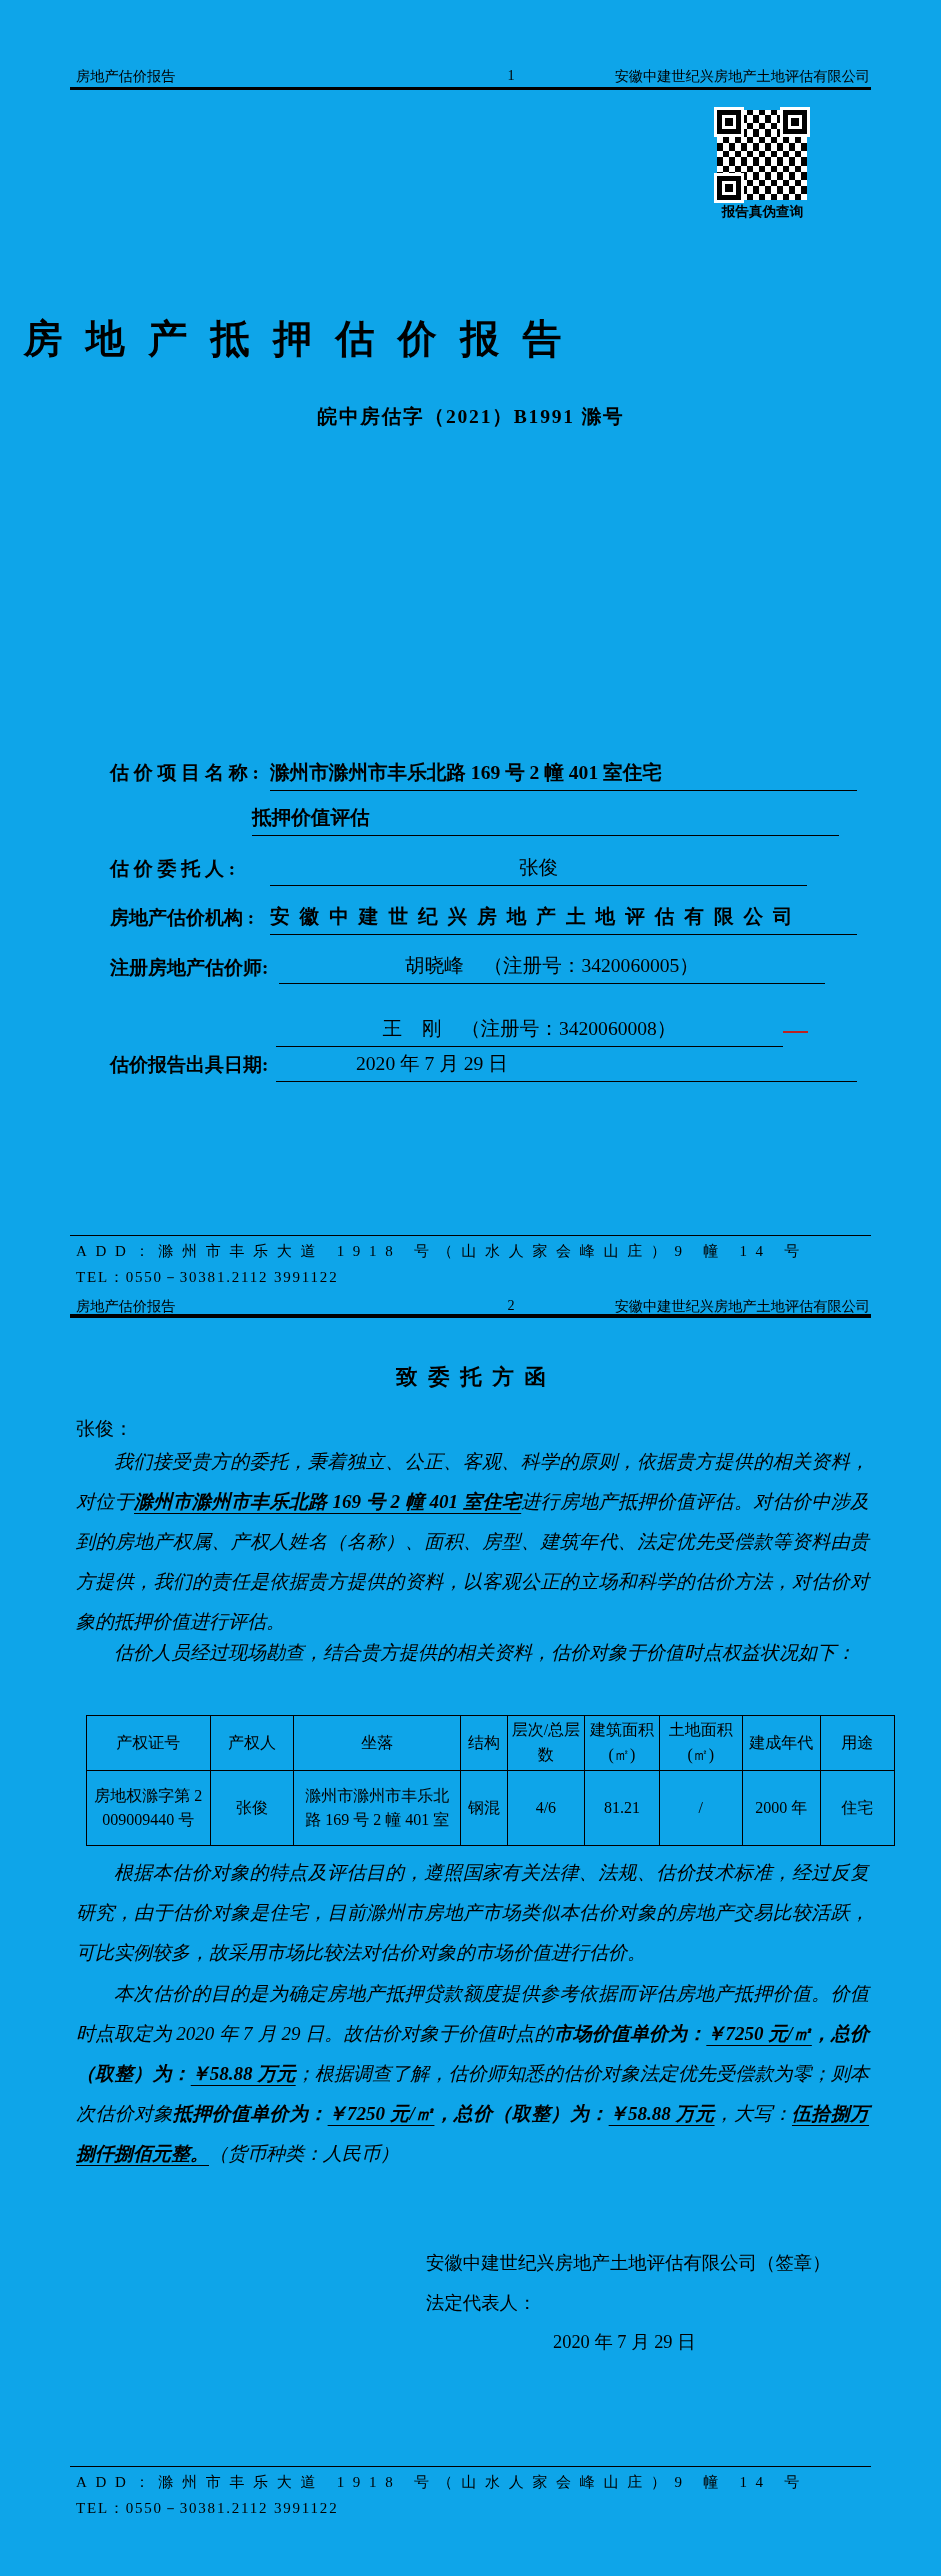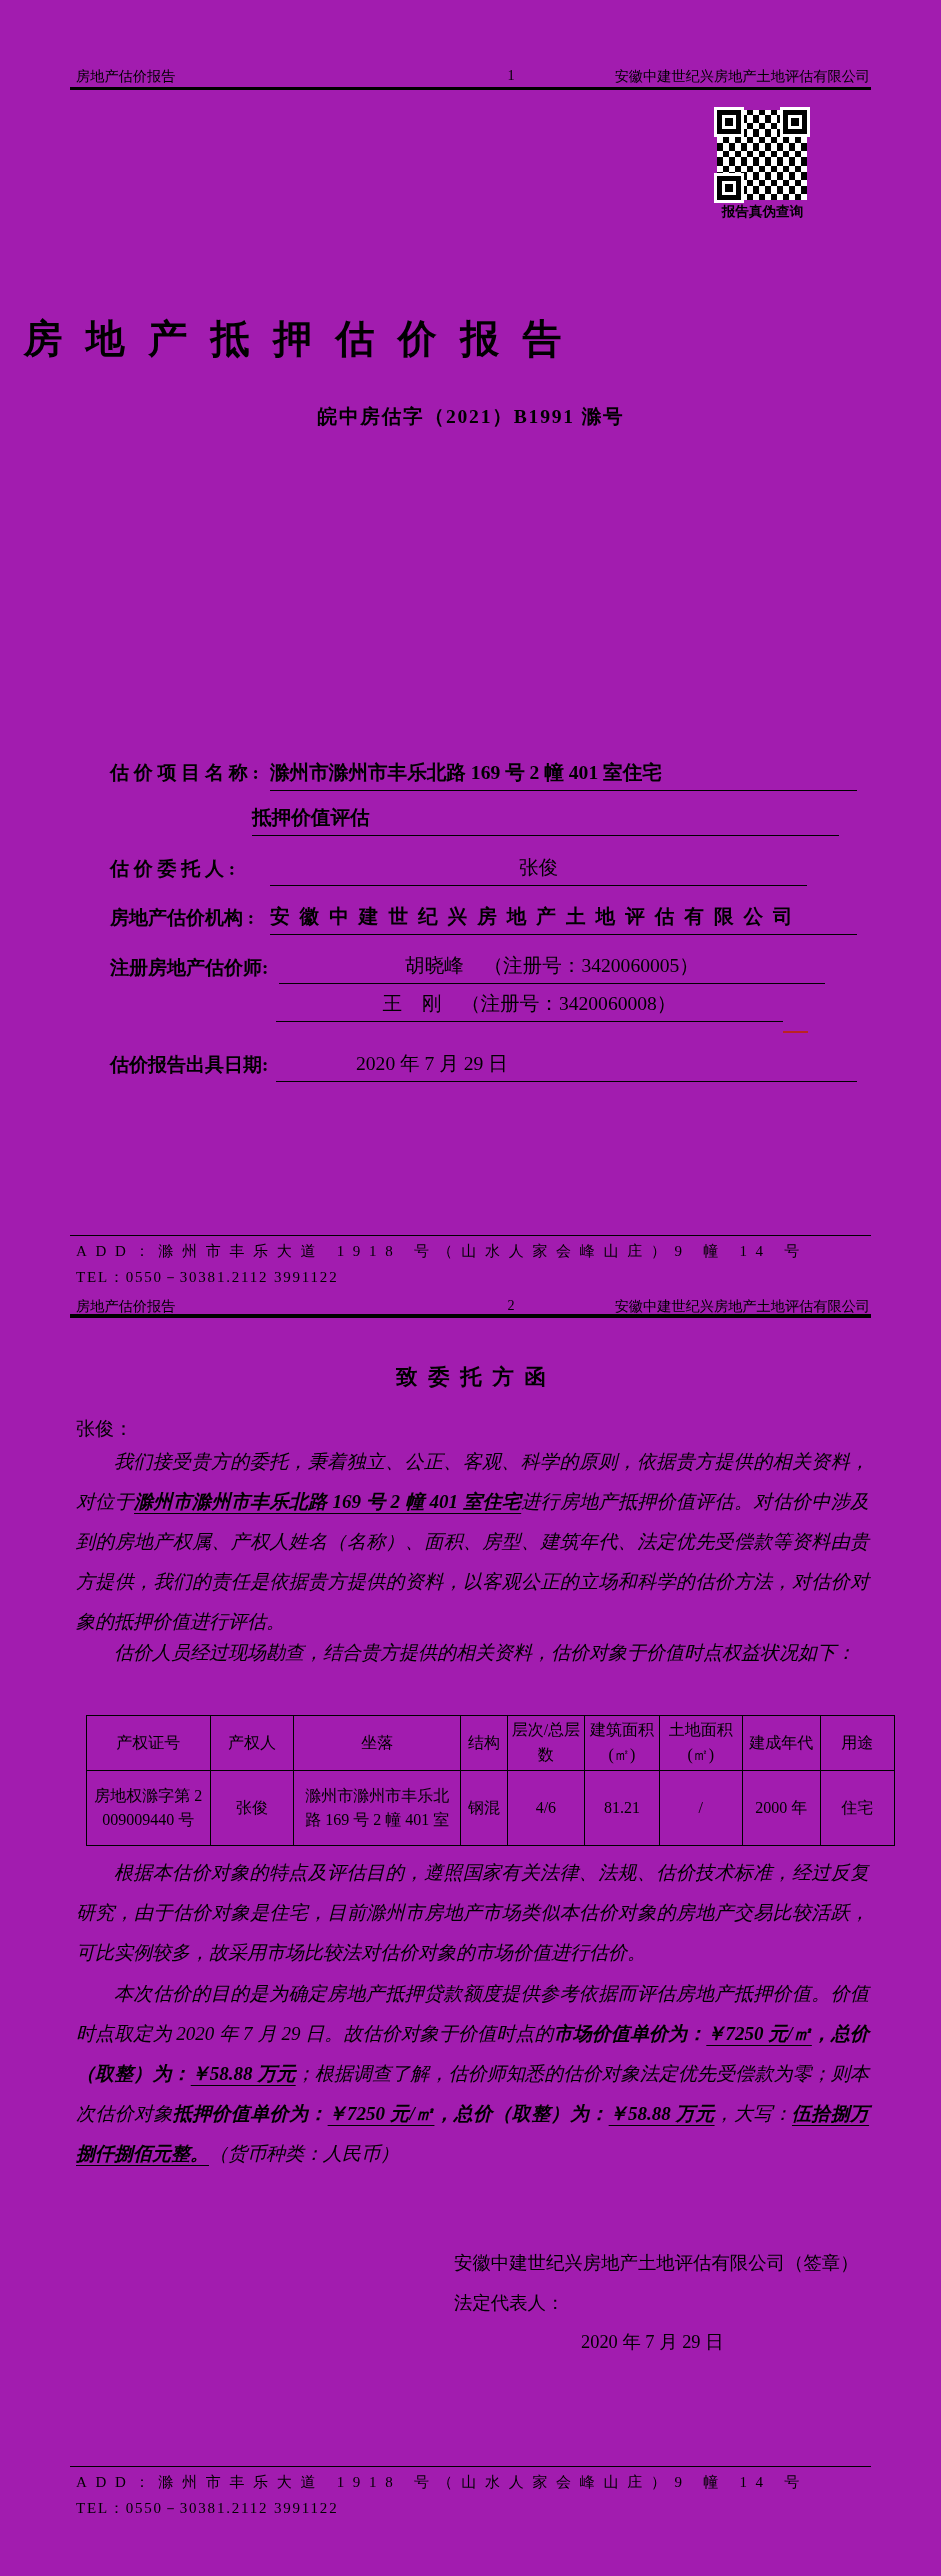"房地产估价报告" .canvas { background: #a21caf -> #0ea5e9 }
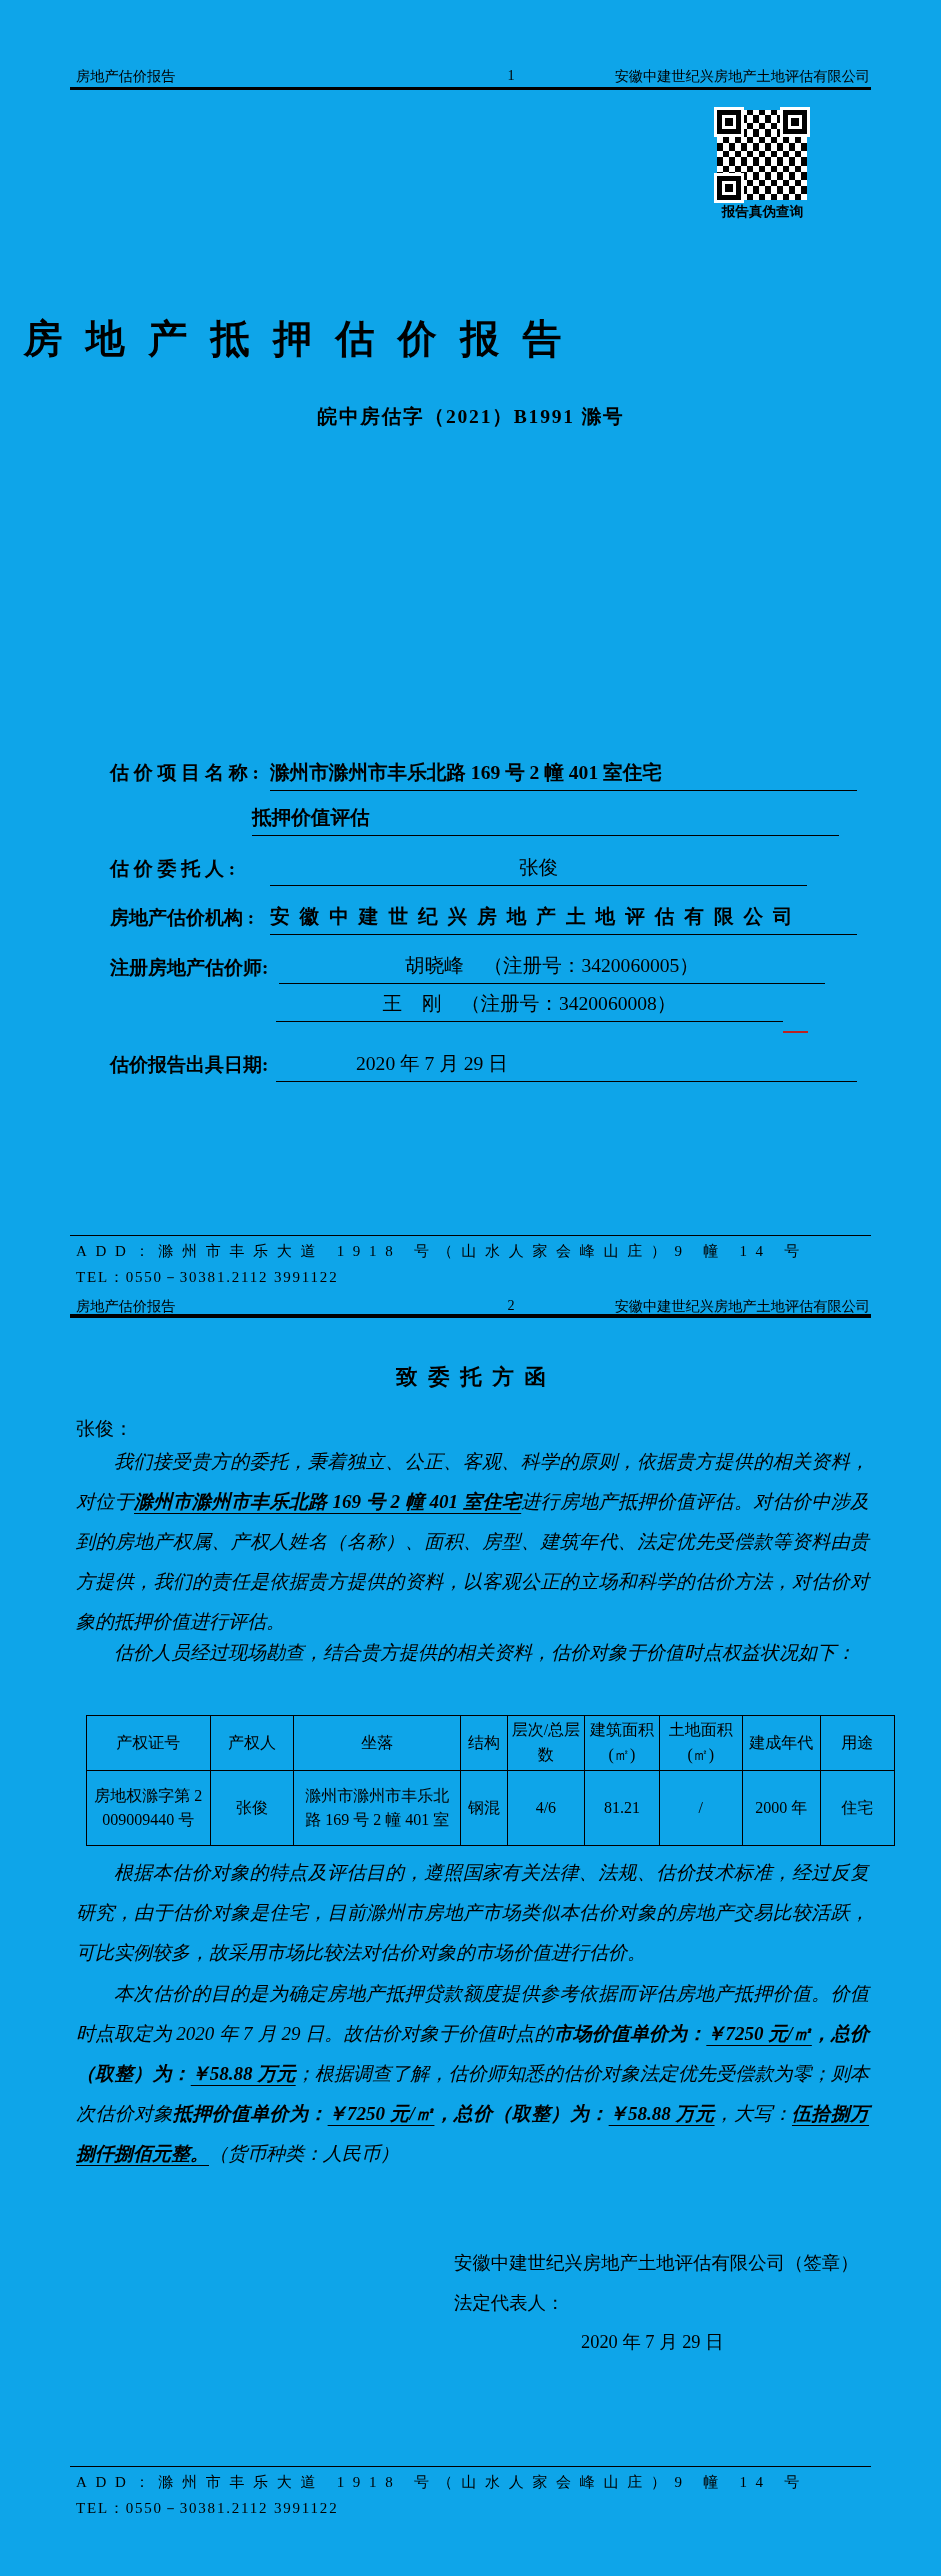"王 刚 （注册号：3420060008）" div.f-value { top: 988px -> 1013px }
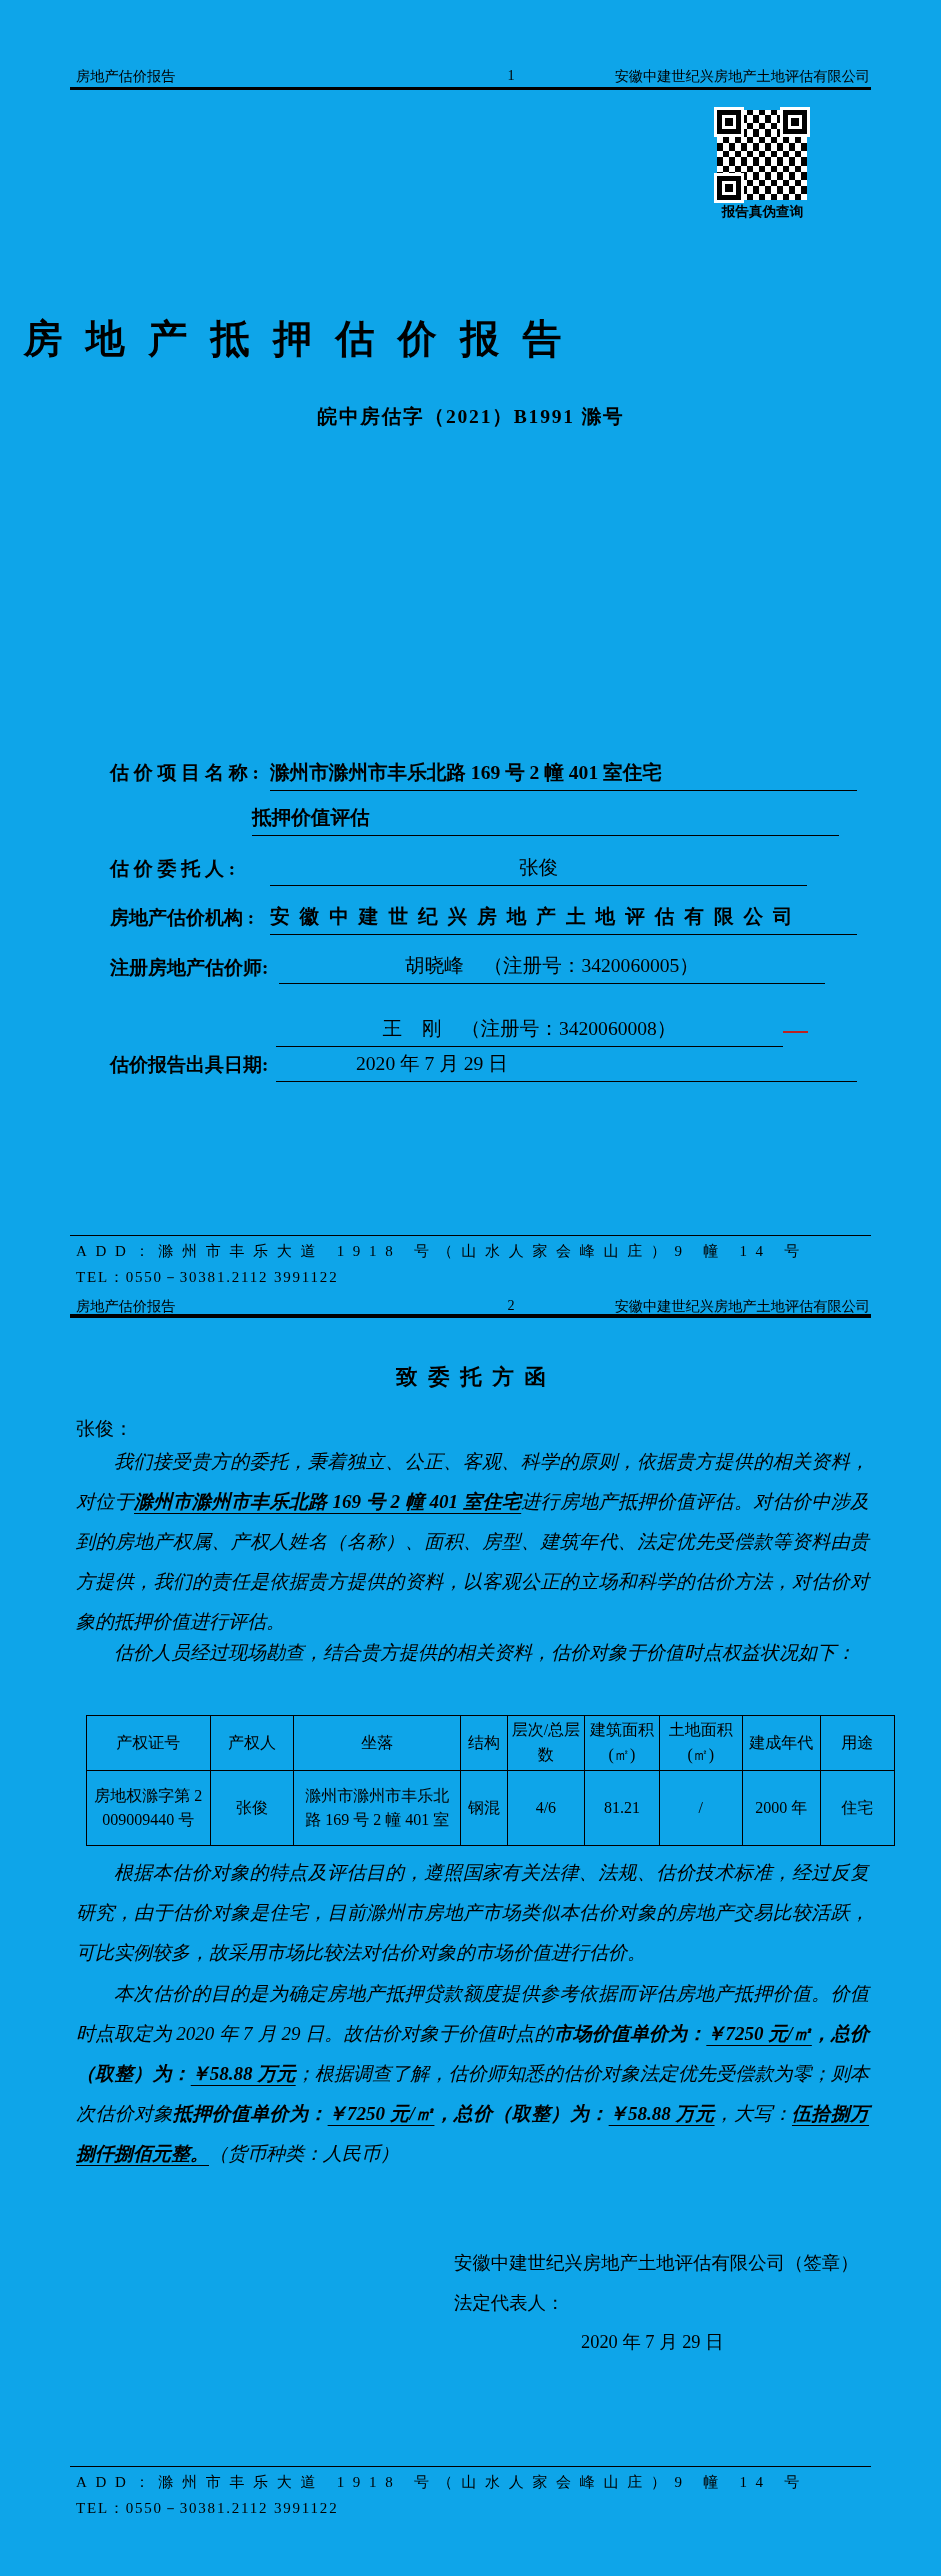"安徽中建世纪兴房地产土地评估有限公司（签章）" .sig { margin-left: 28px -> none }
